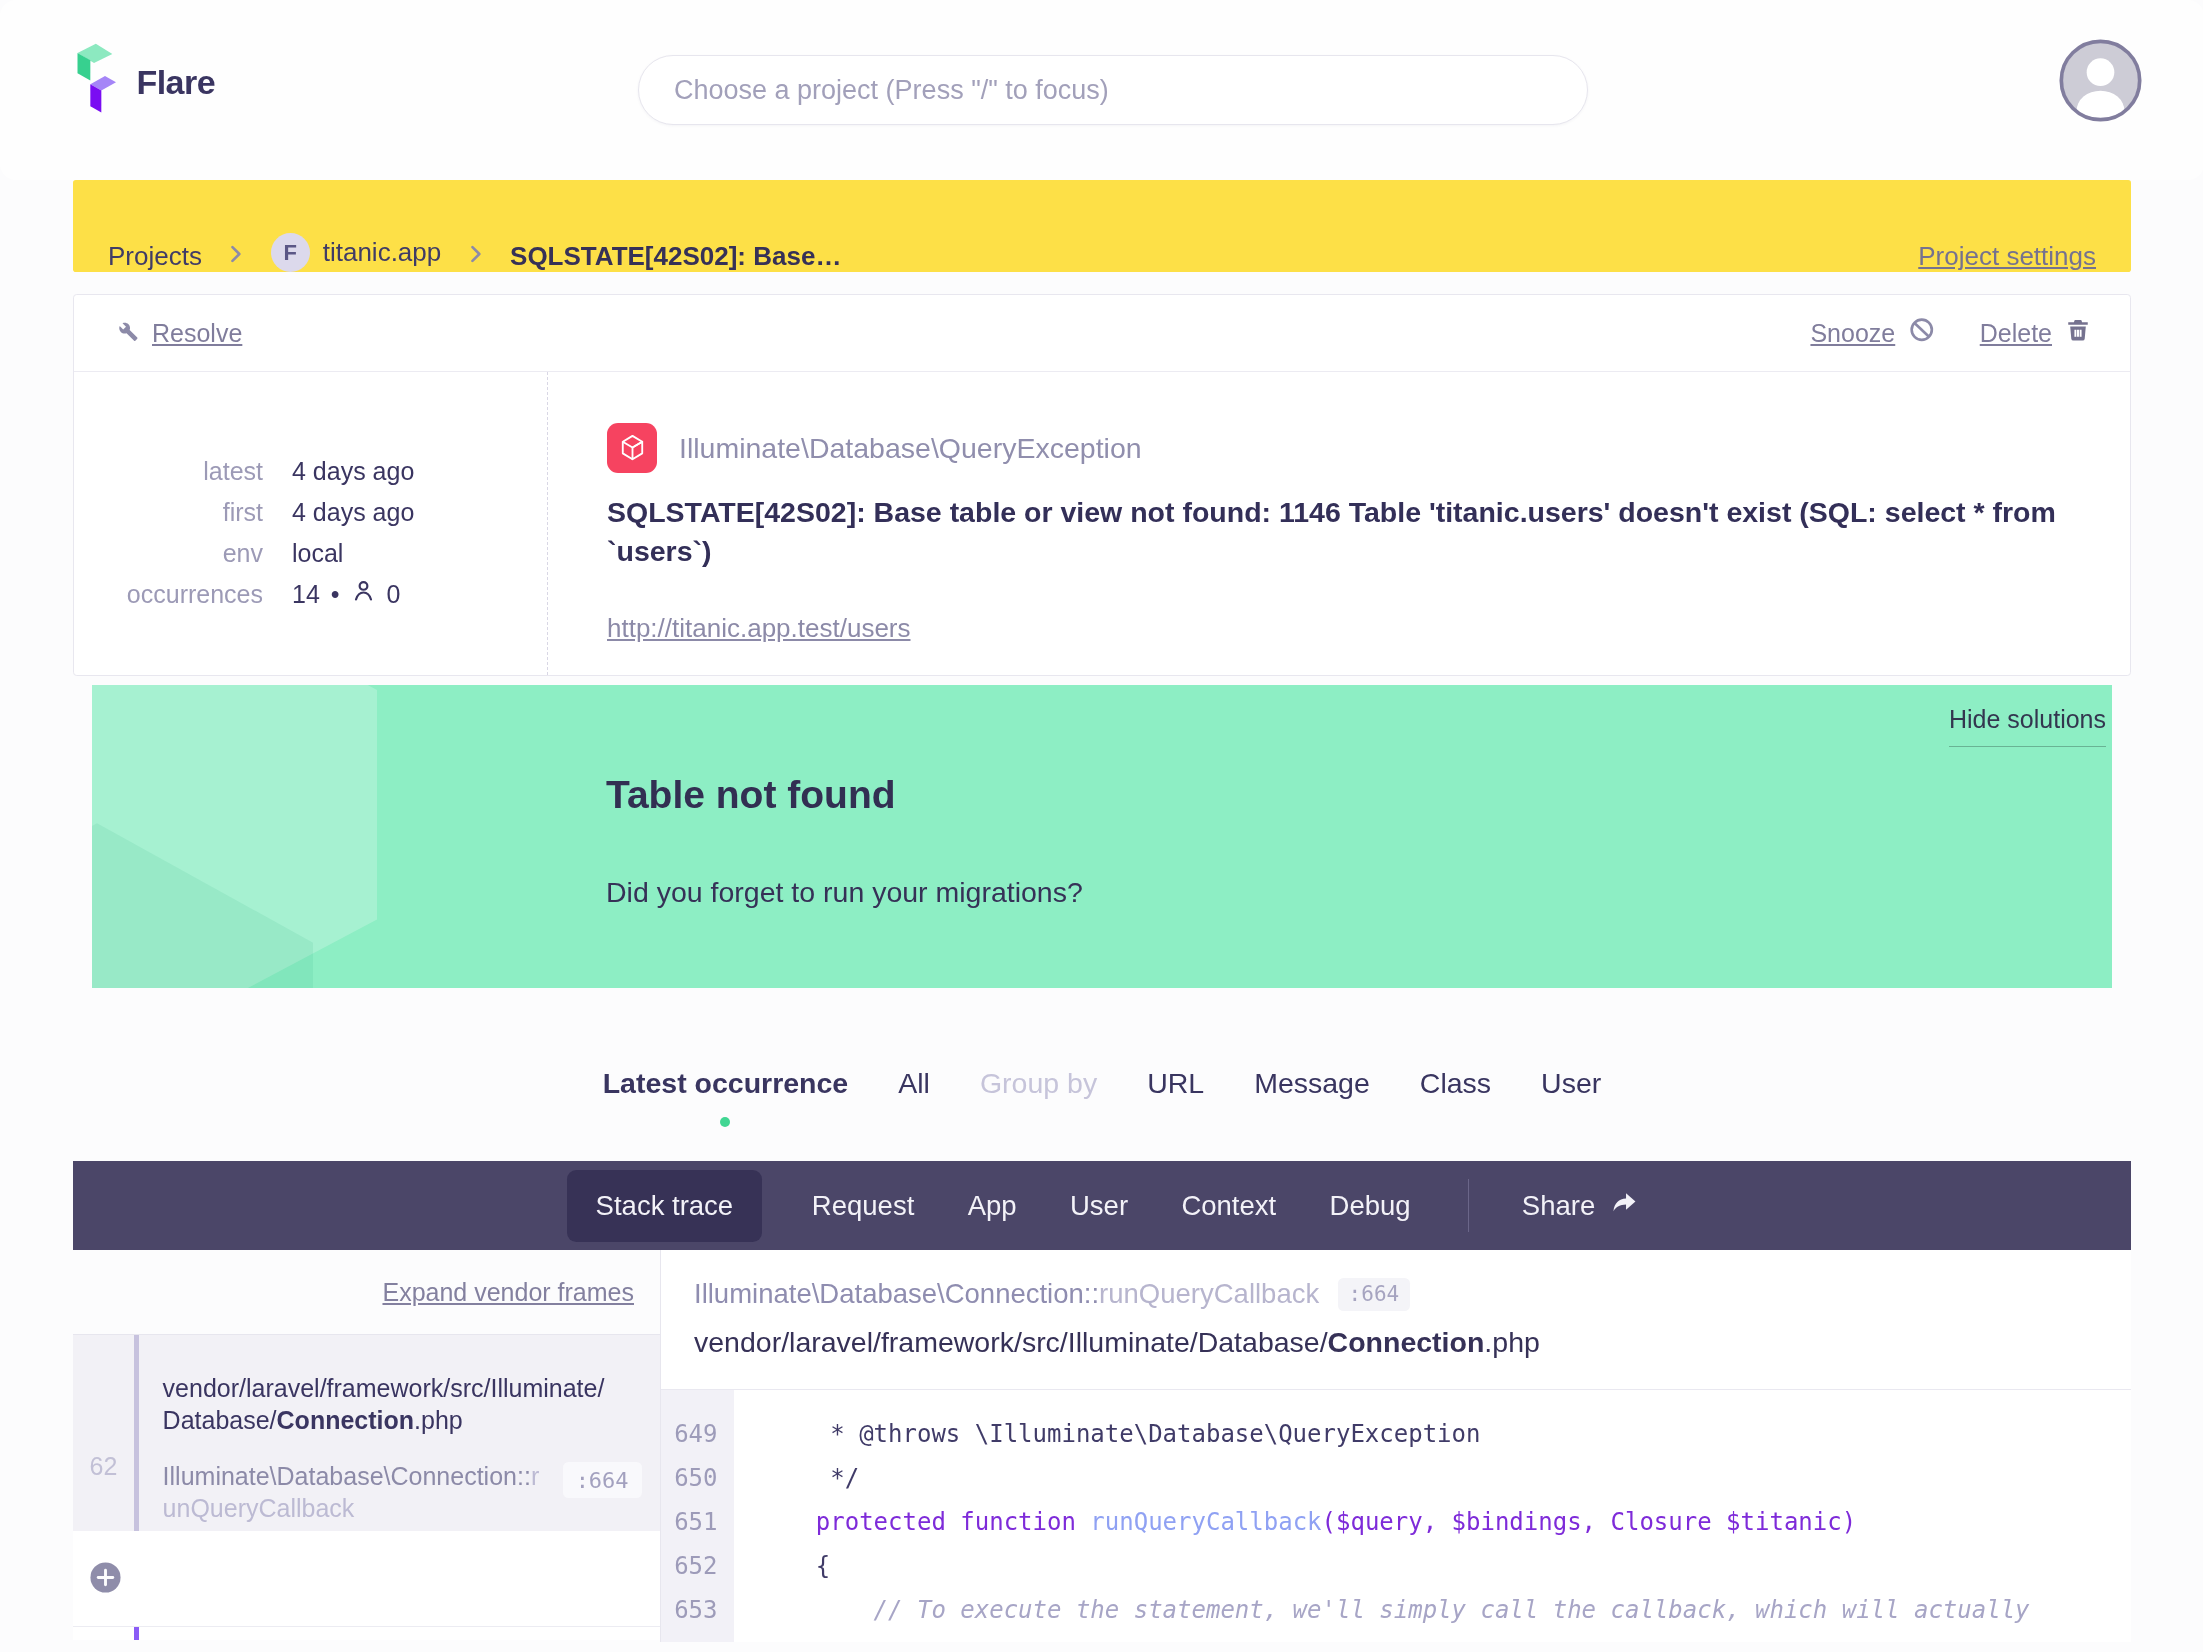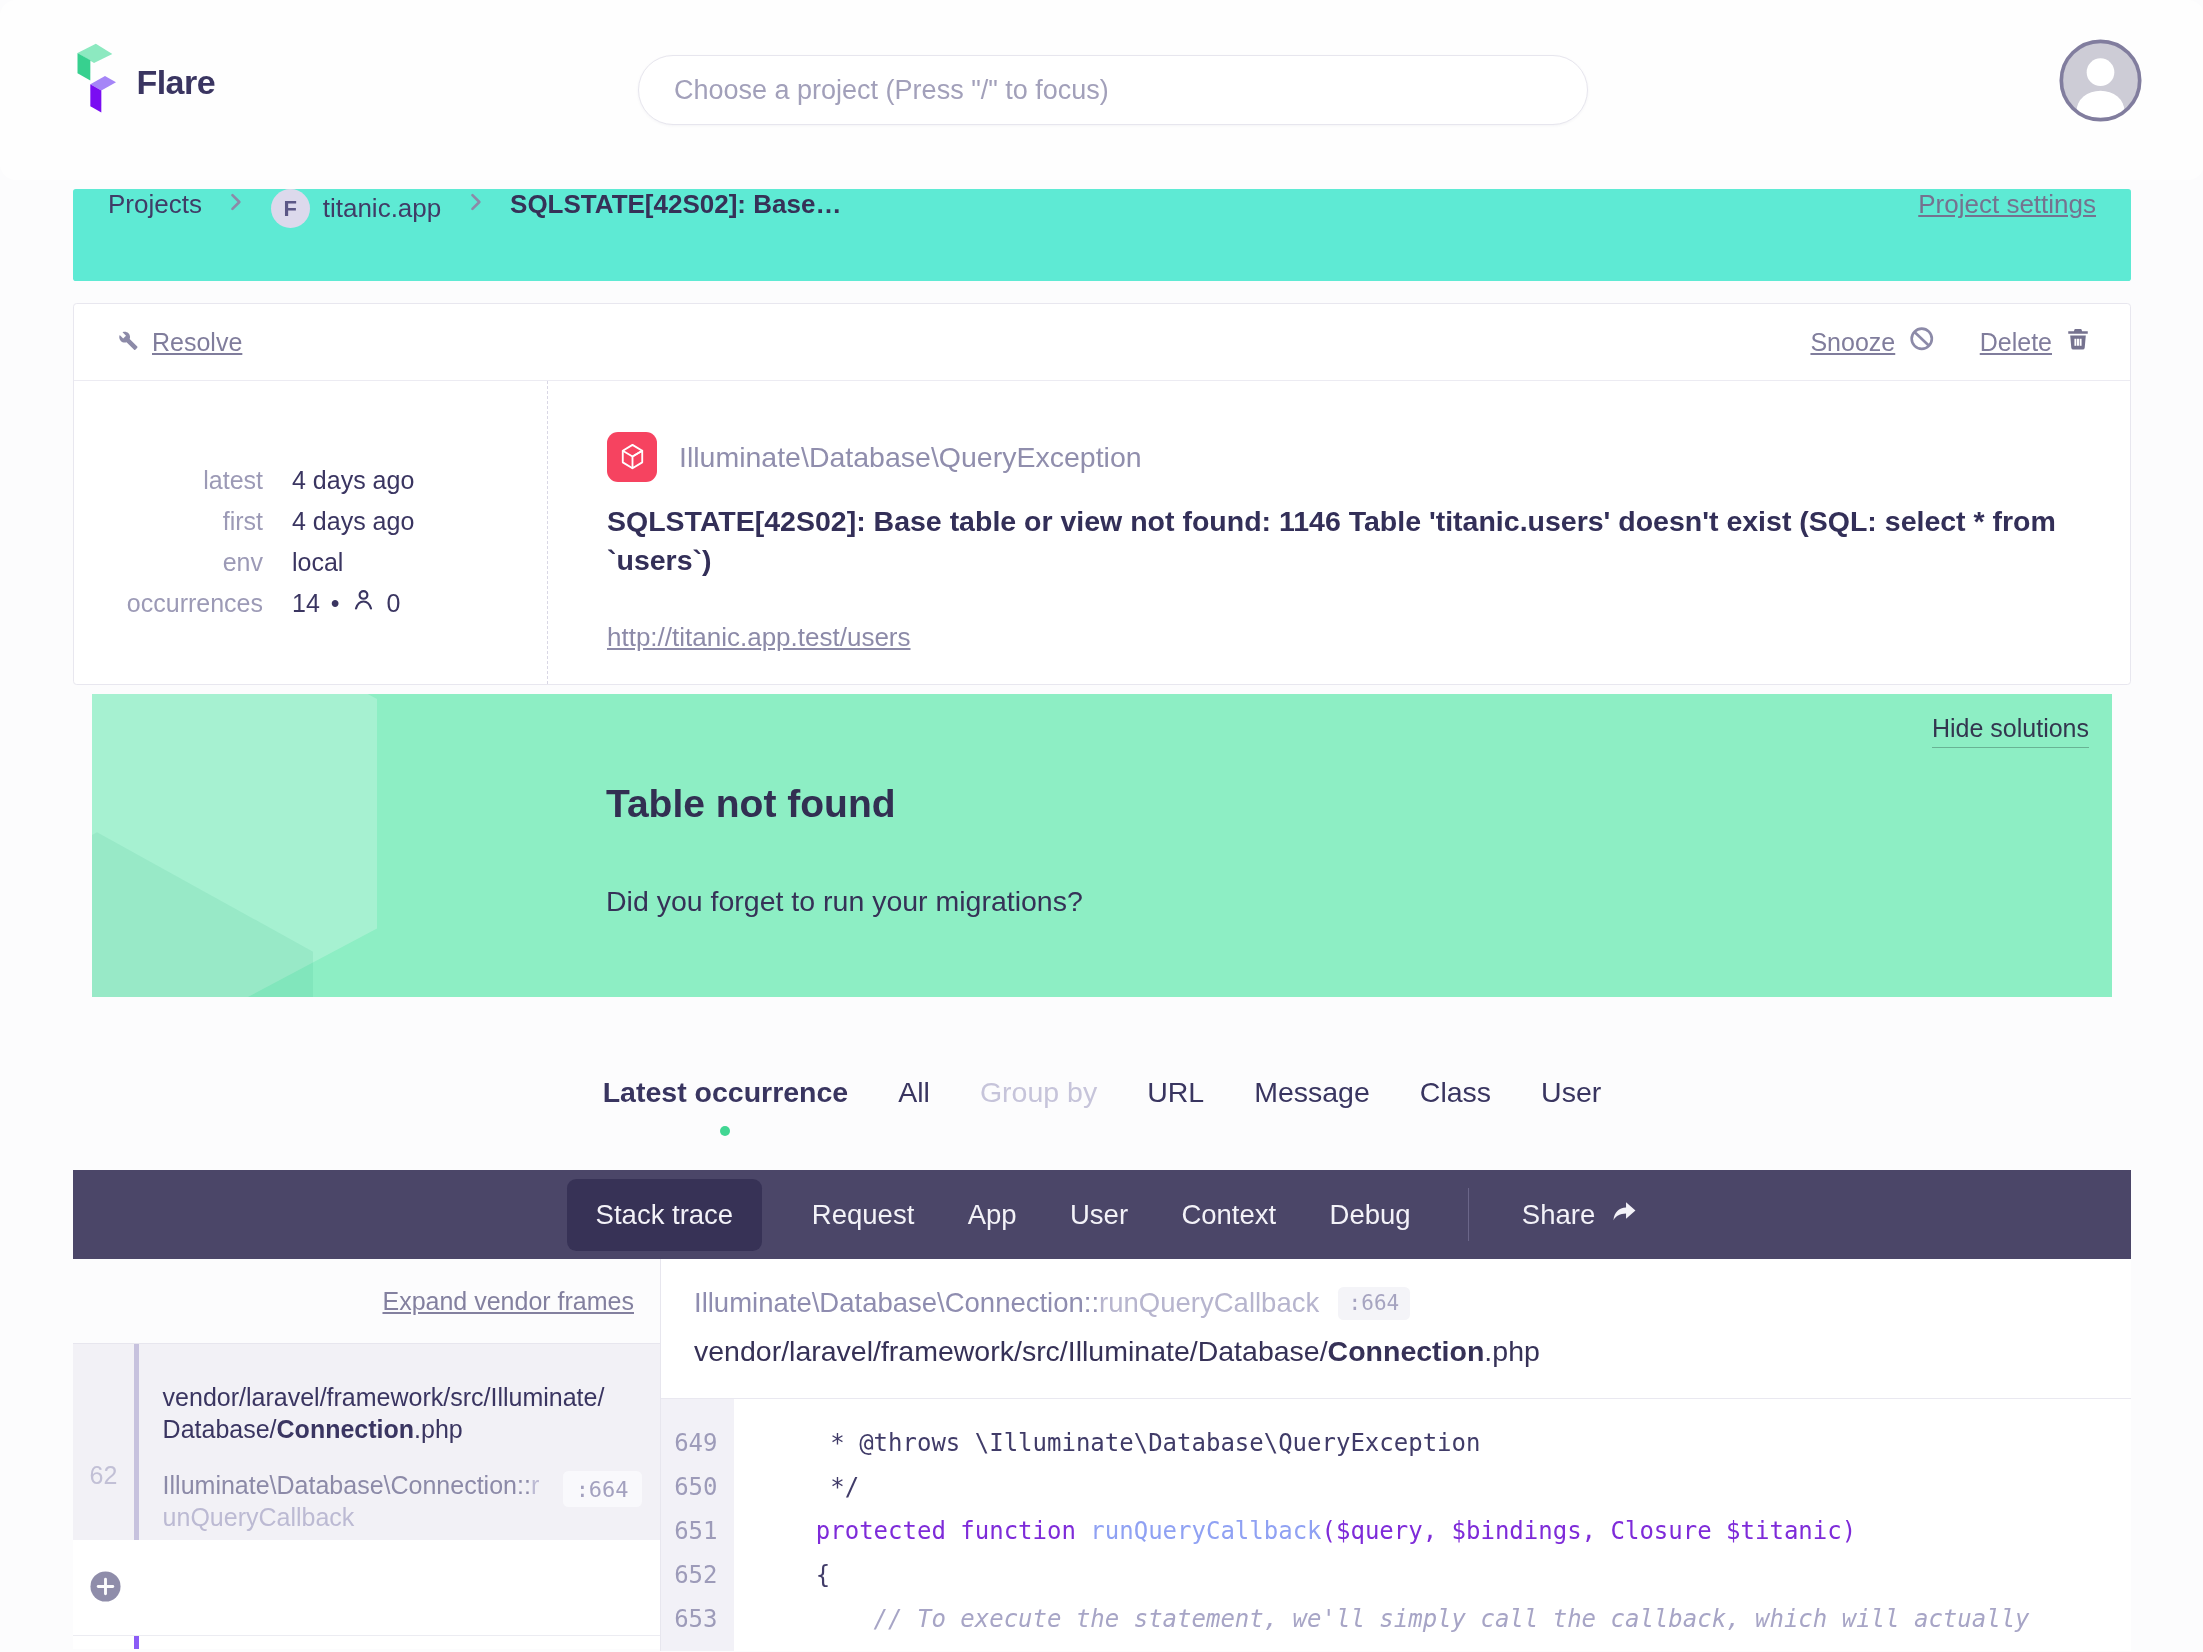"Projects" .breadcrumb-bar { align-items: flex-start -> flex-end; background: #5eead4 -> #fde047; margin: 9px 73px -> 0 73px }
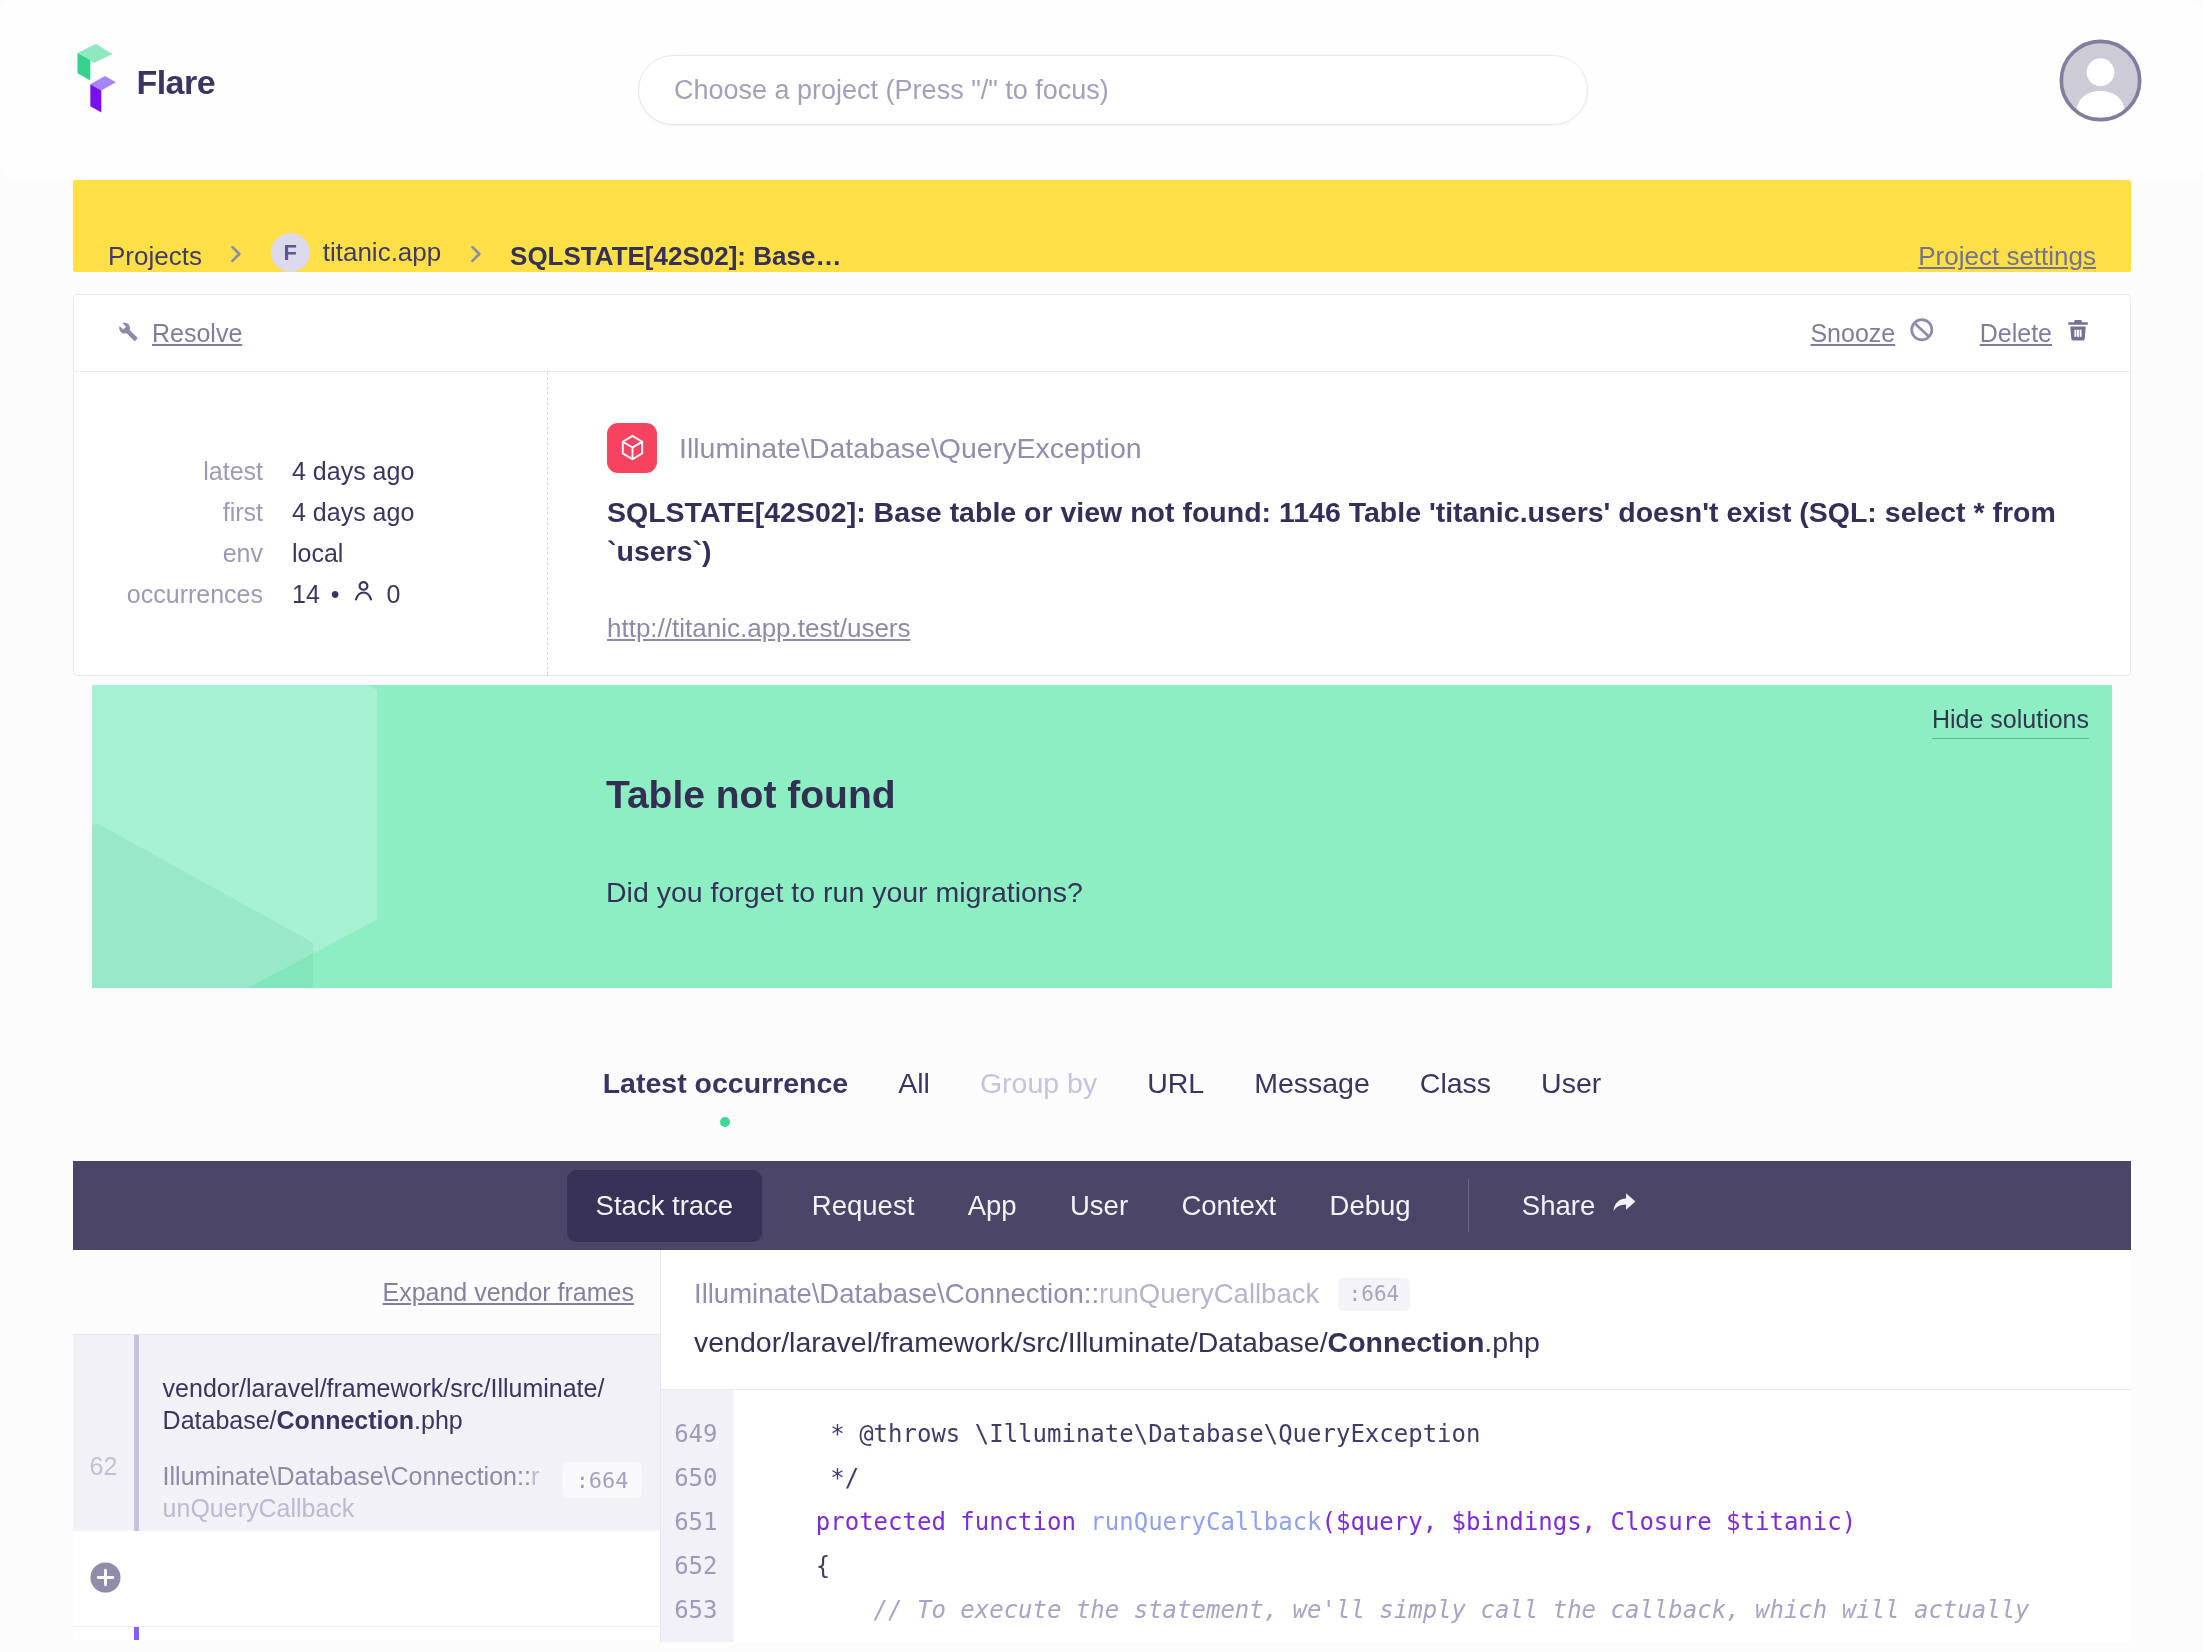"Hide solutions" .hide-solutions { padding-bottom: 4px -> 12px; right: 23px -> 6px }
